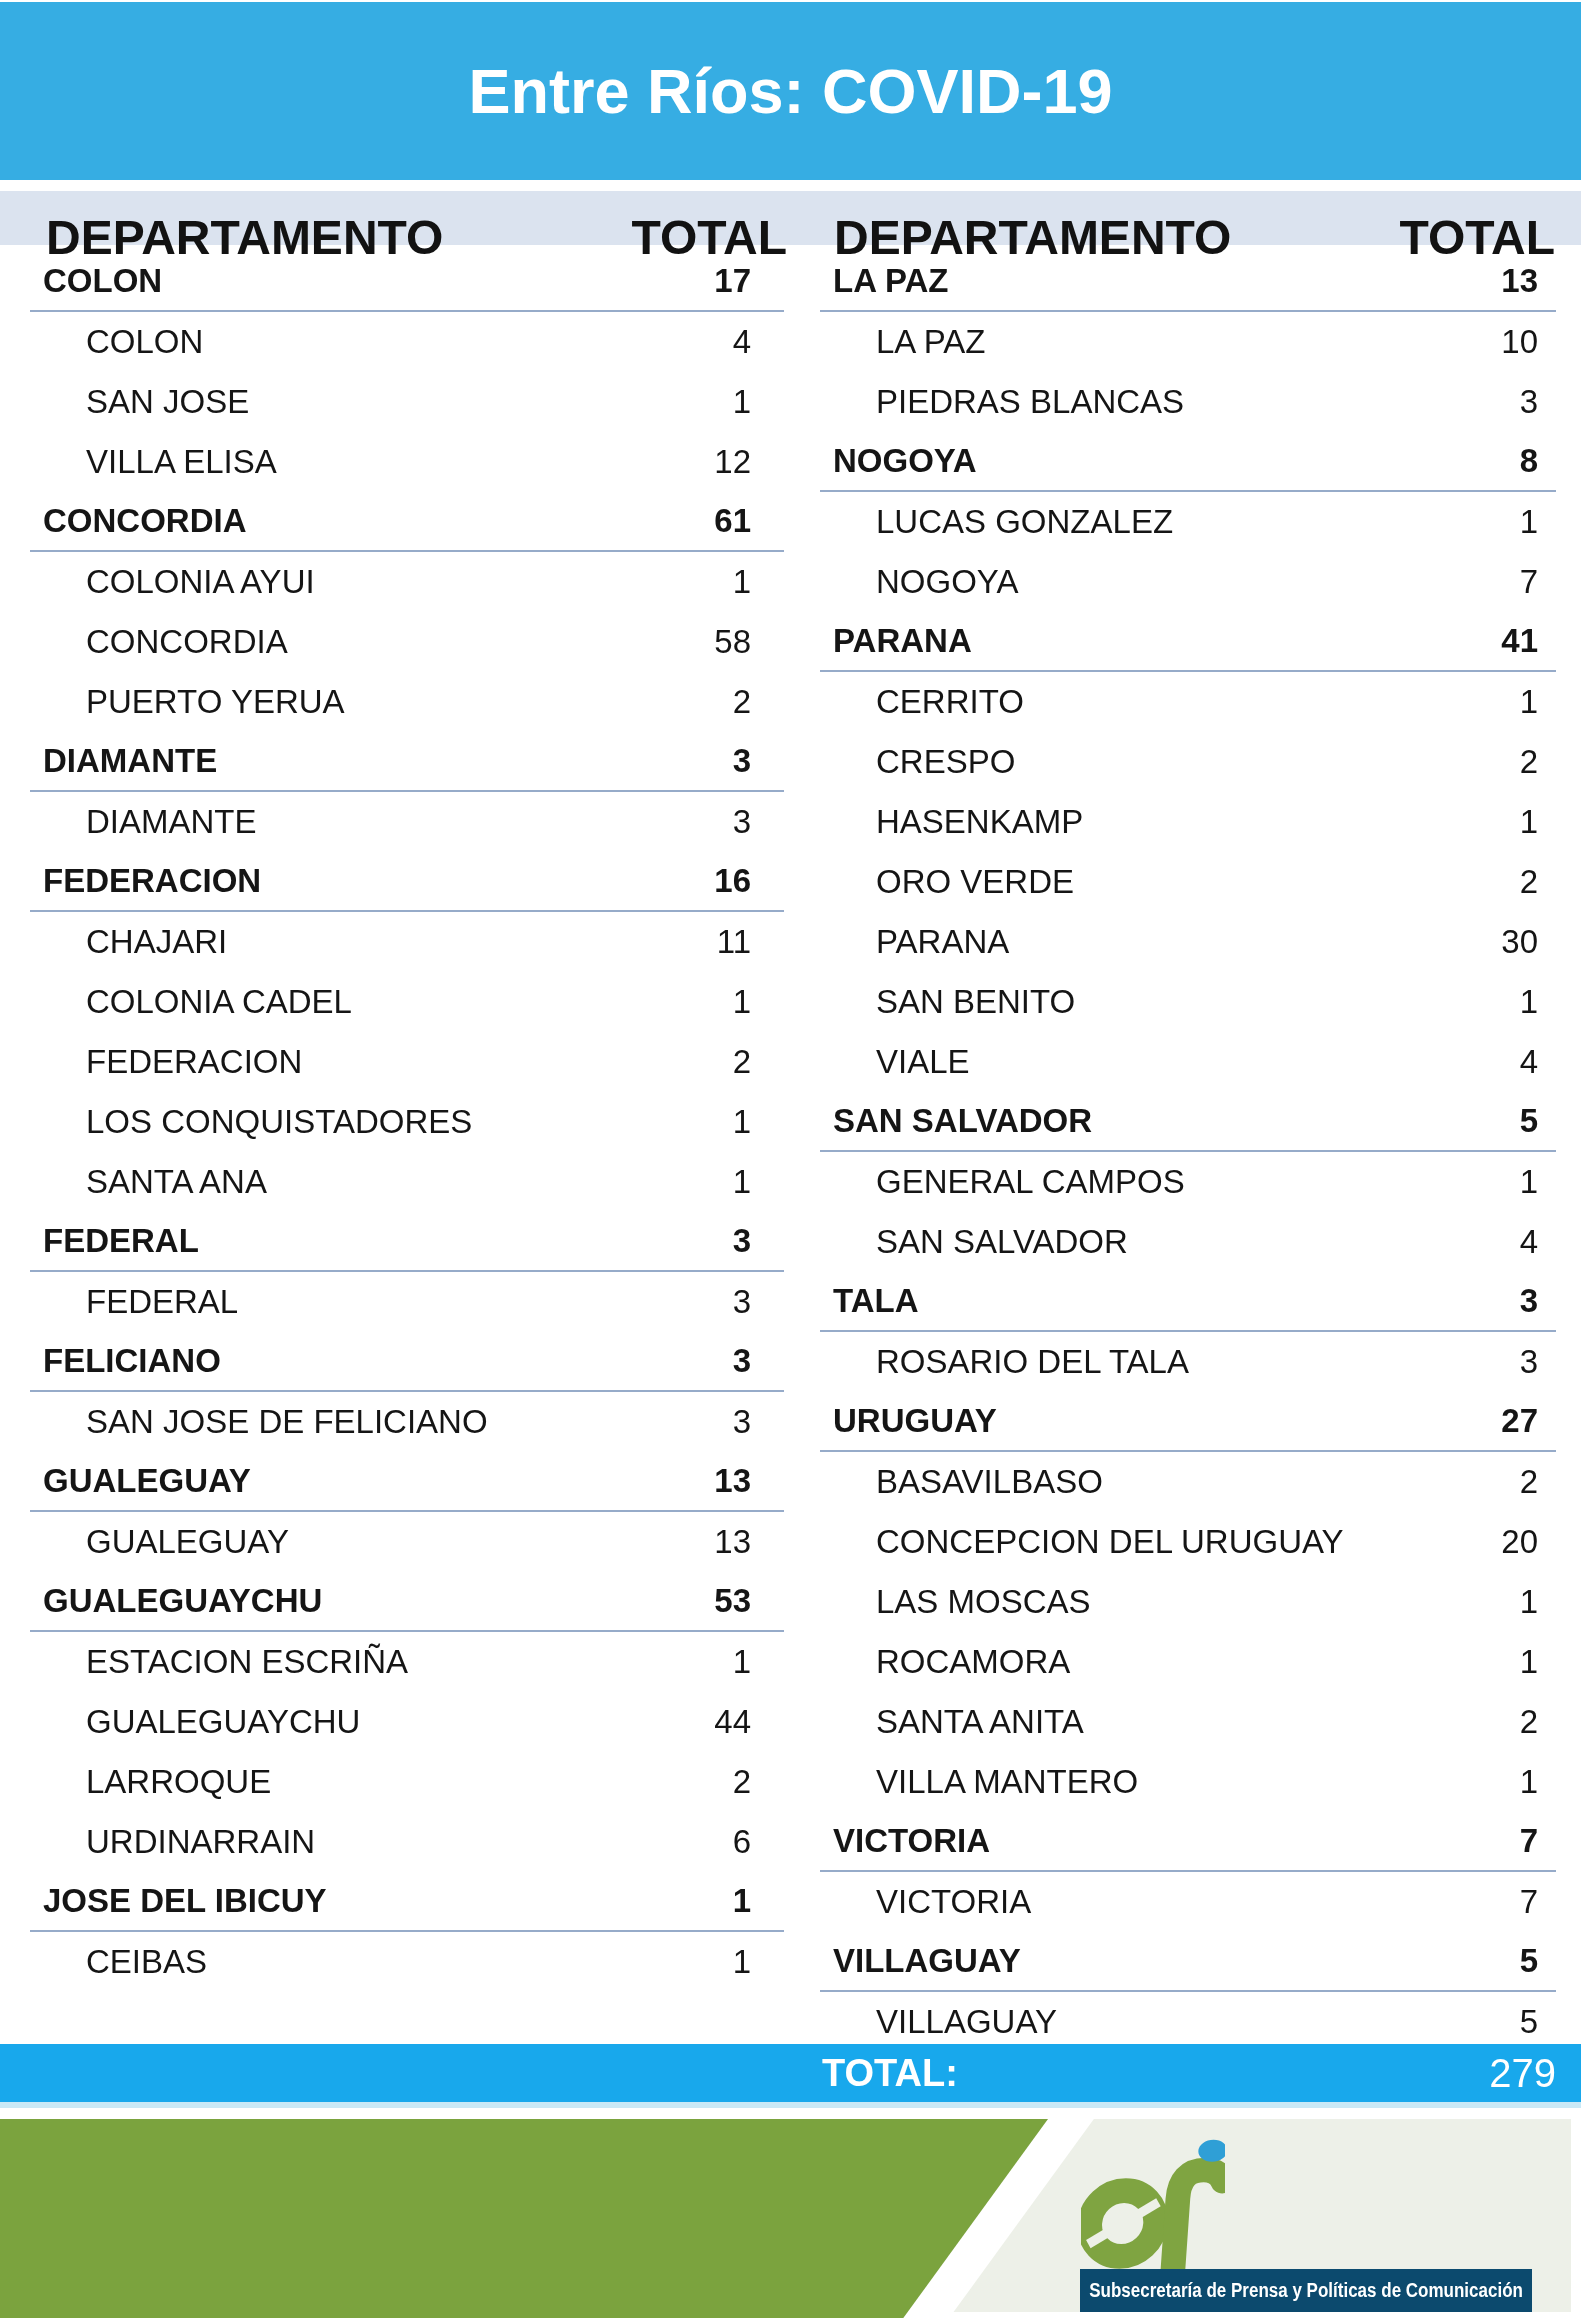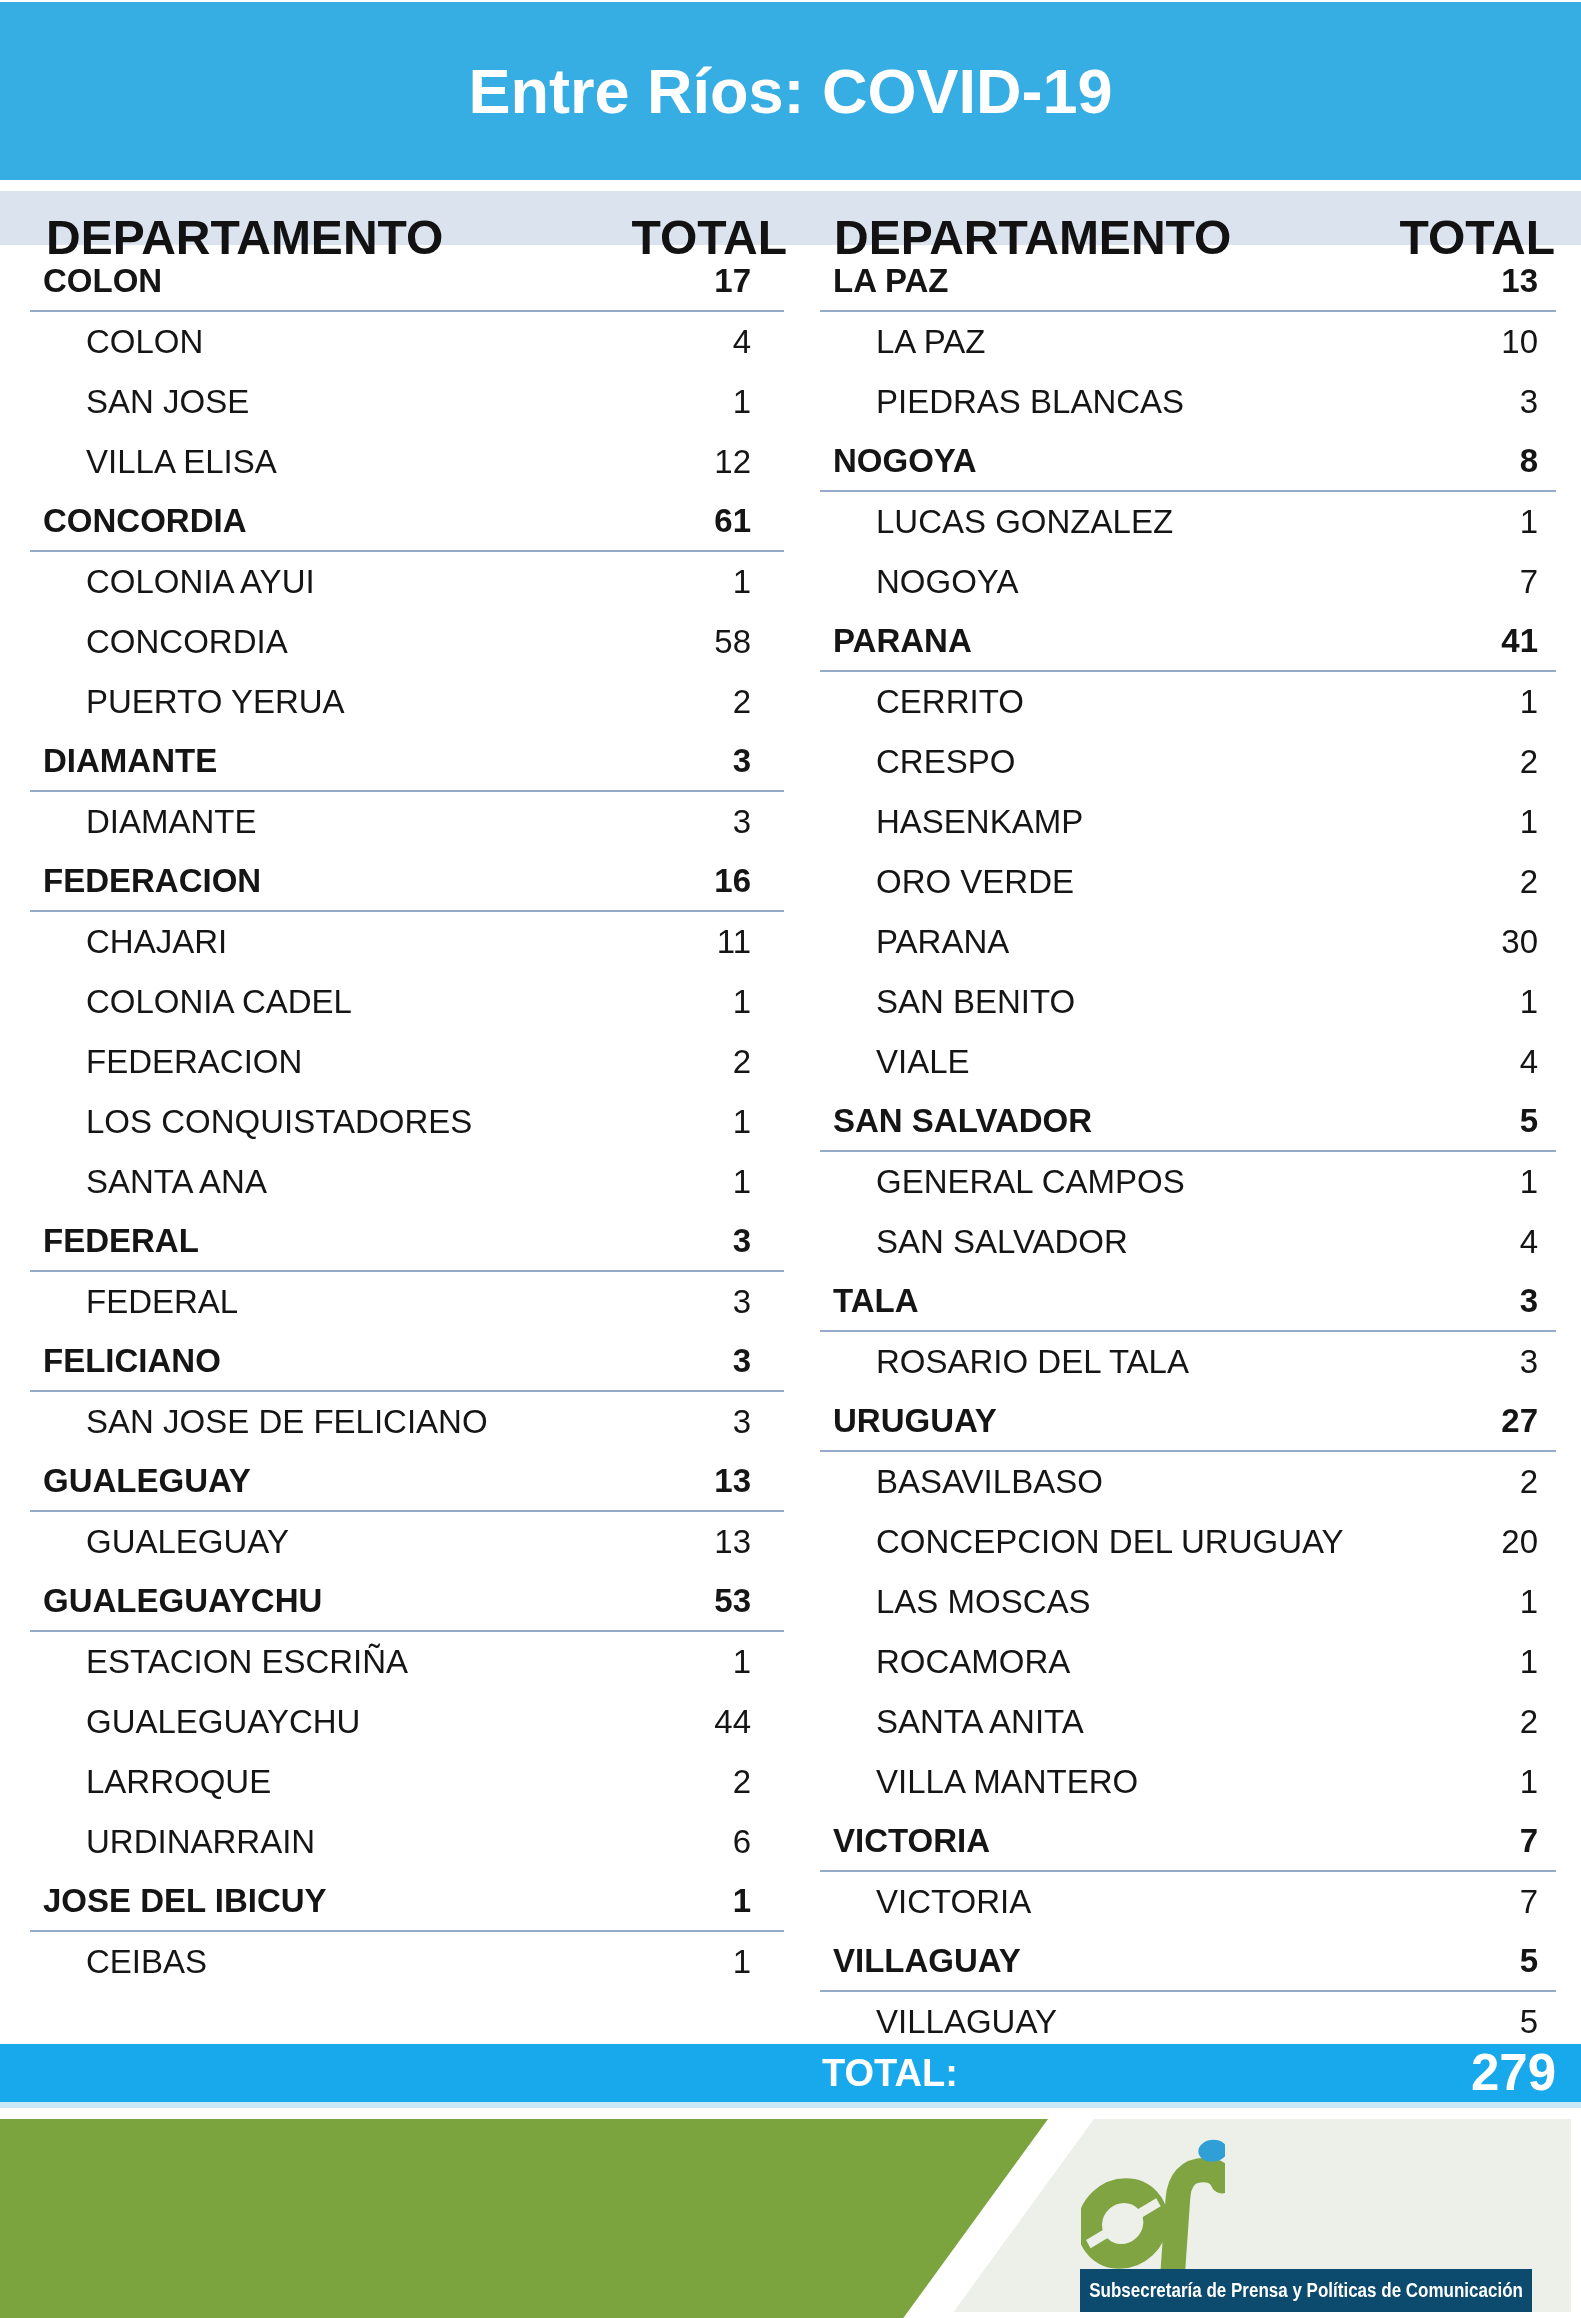"279" #total-value { font-size: 51px -> 40px; font-weight: bold -> normal }
